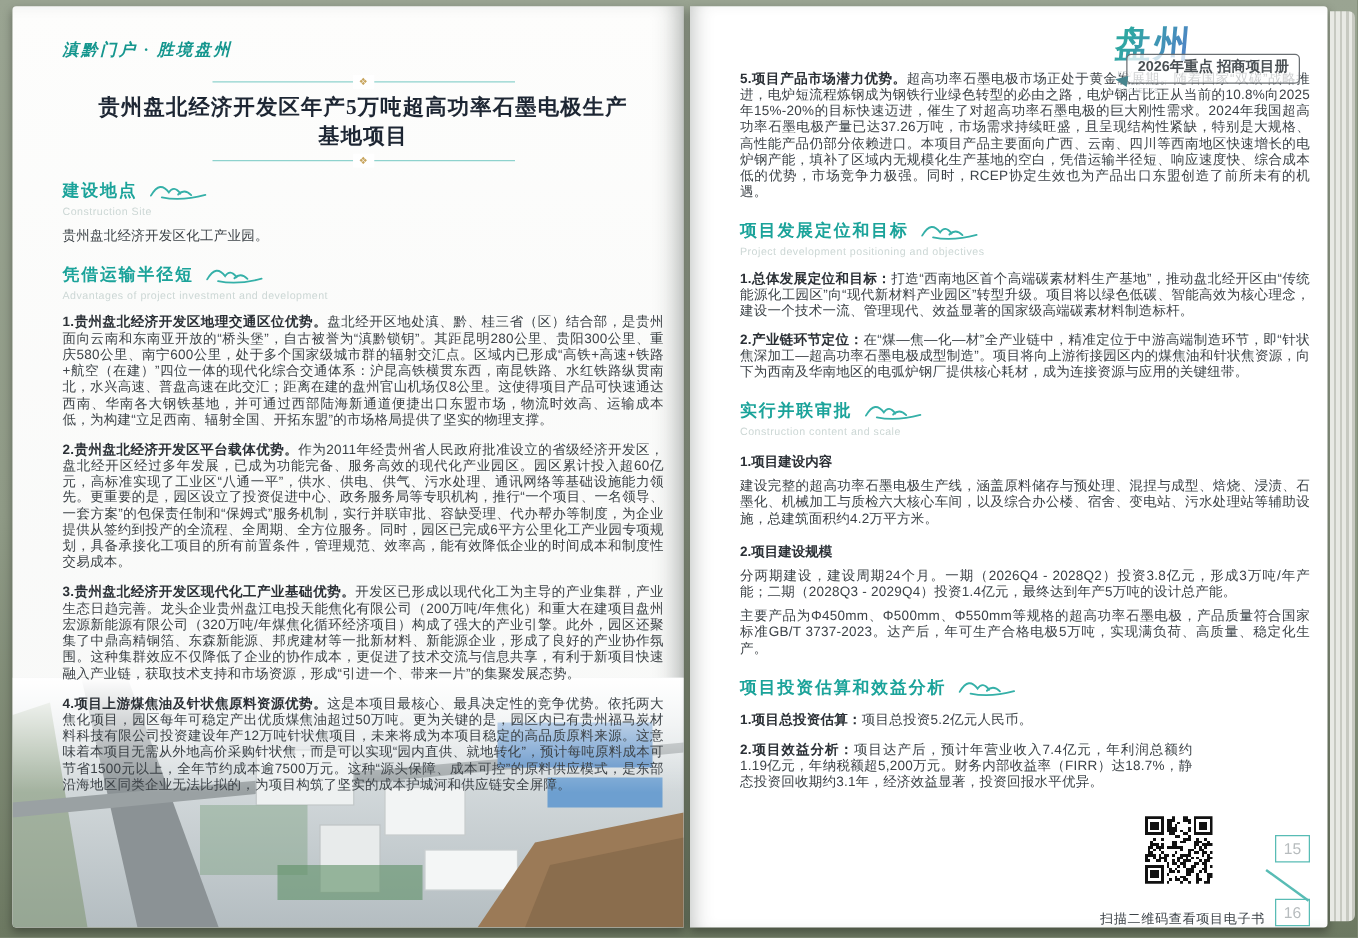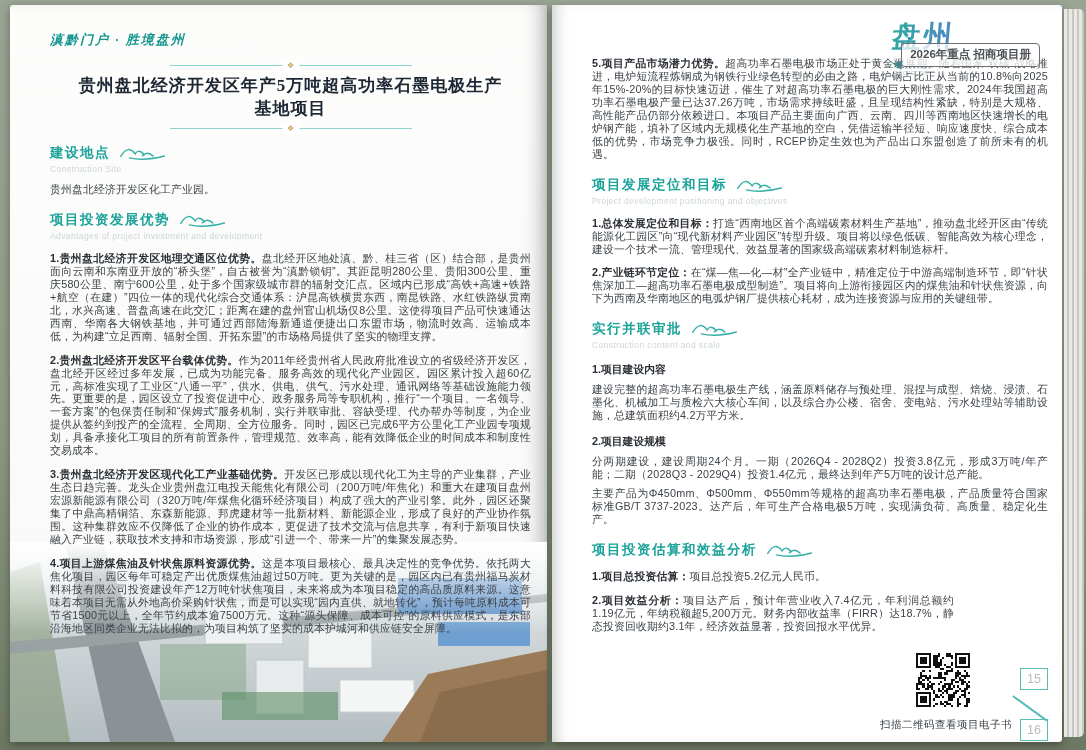"项目投资发展优势" span.zh { text: 项目投资发展优势 -> 凭借运输半径短 }
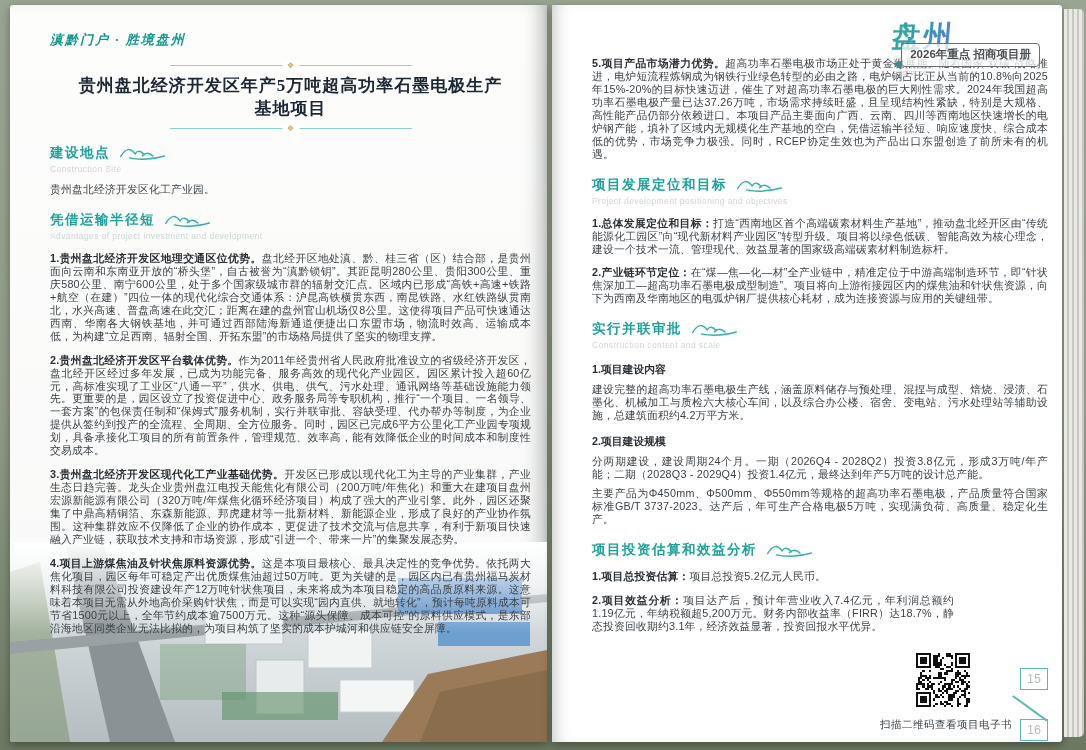"扫描二维码查看项目电子书" .qr-caption { margin-top: 11px -> 21px }
